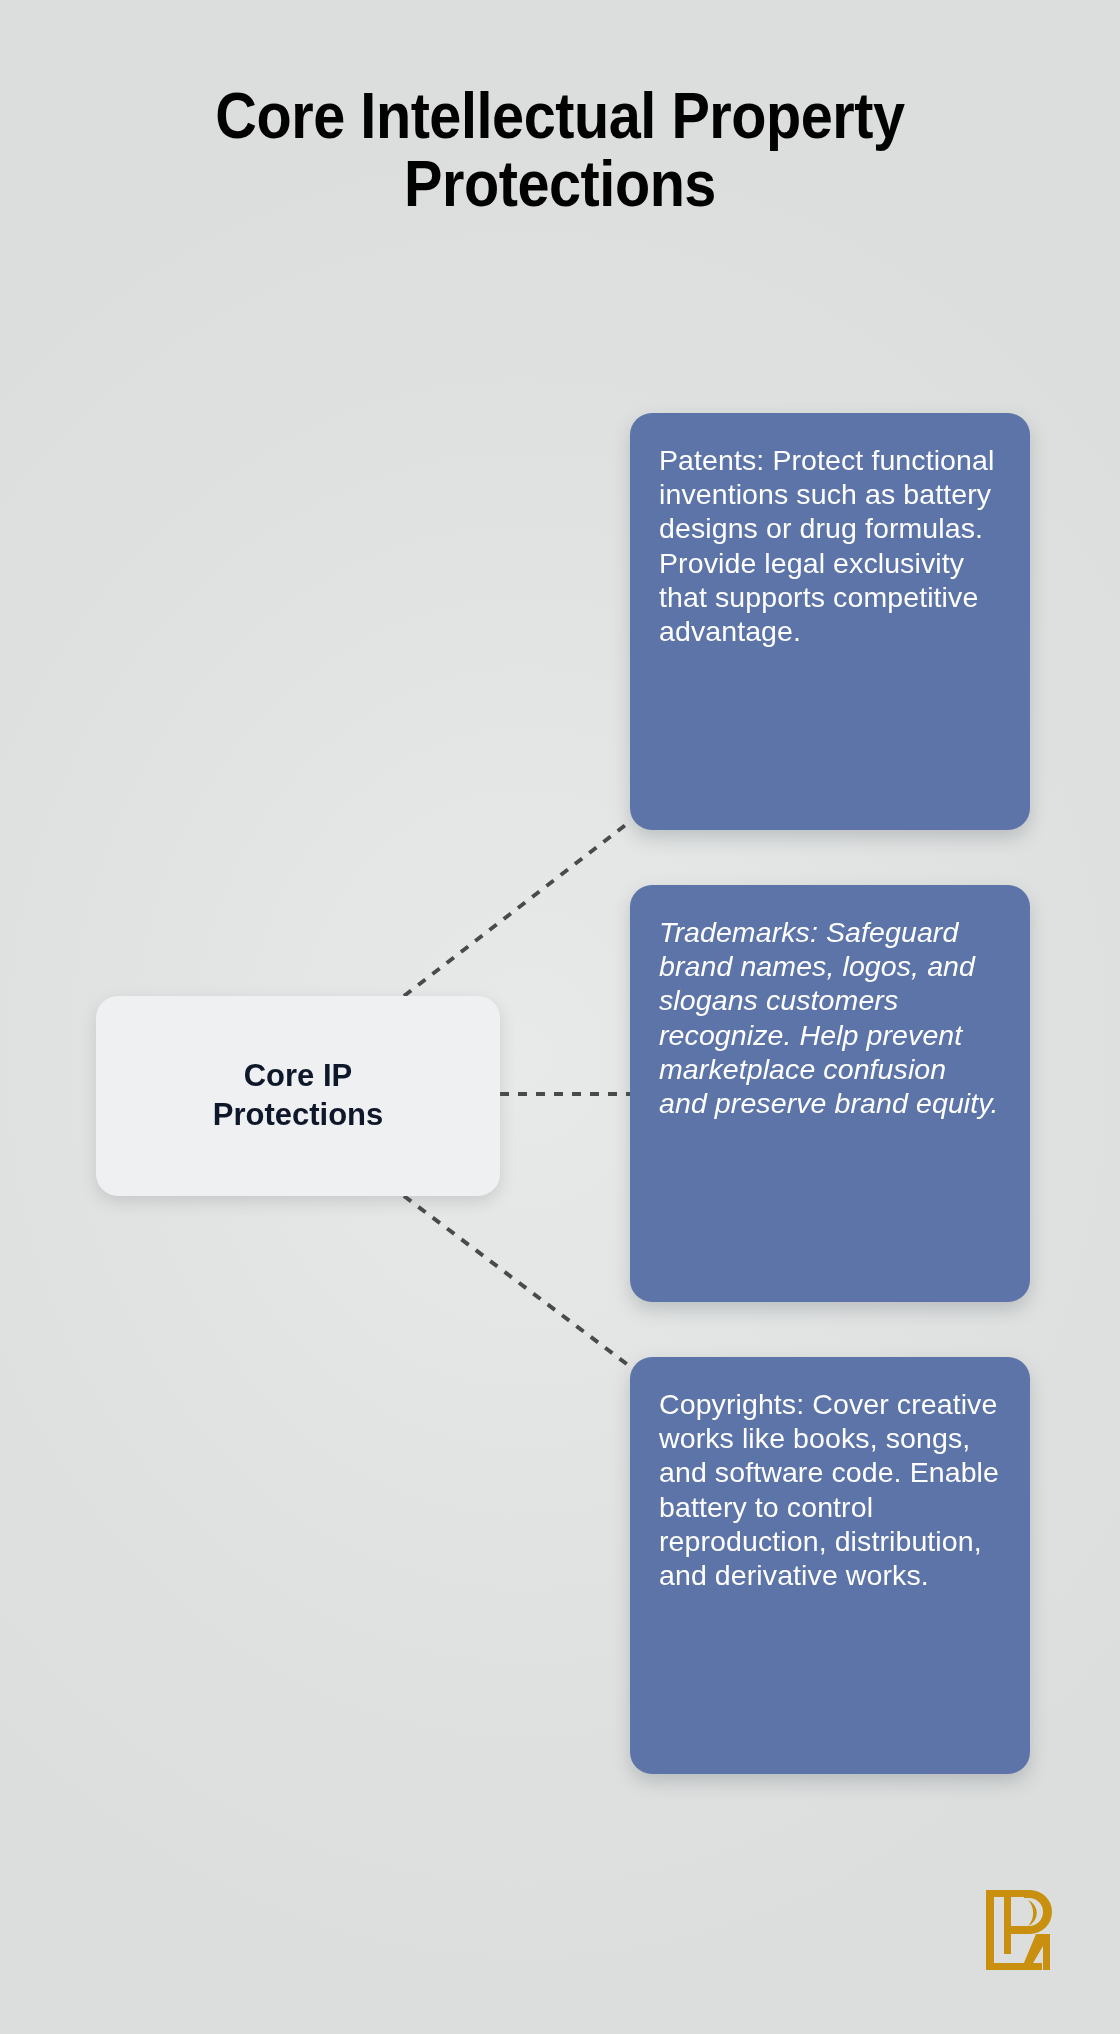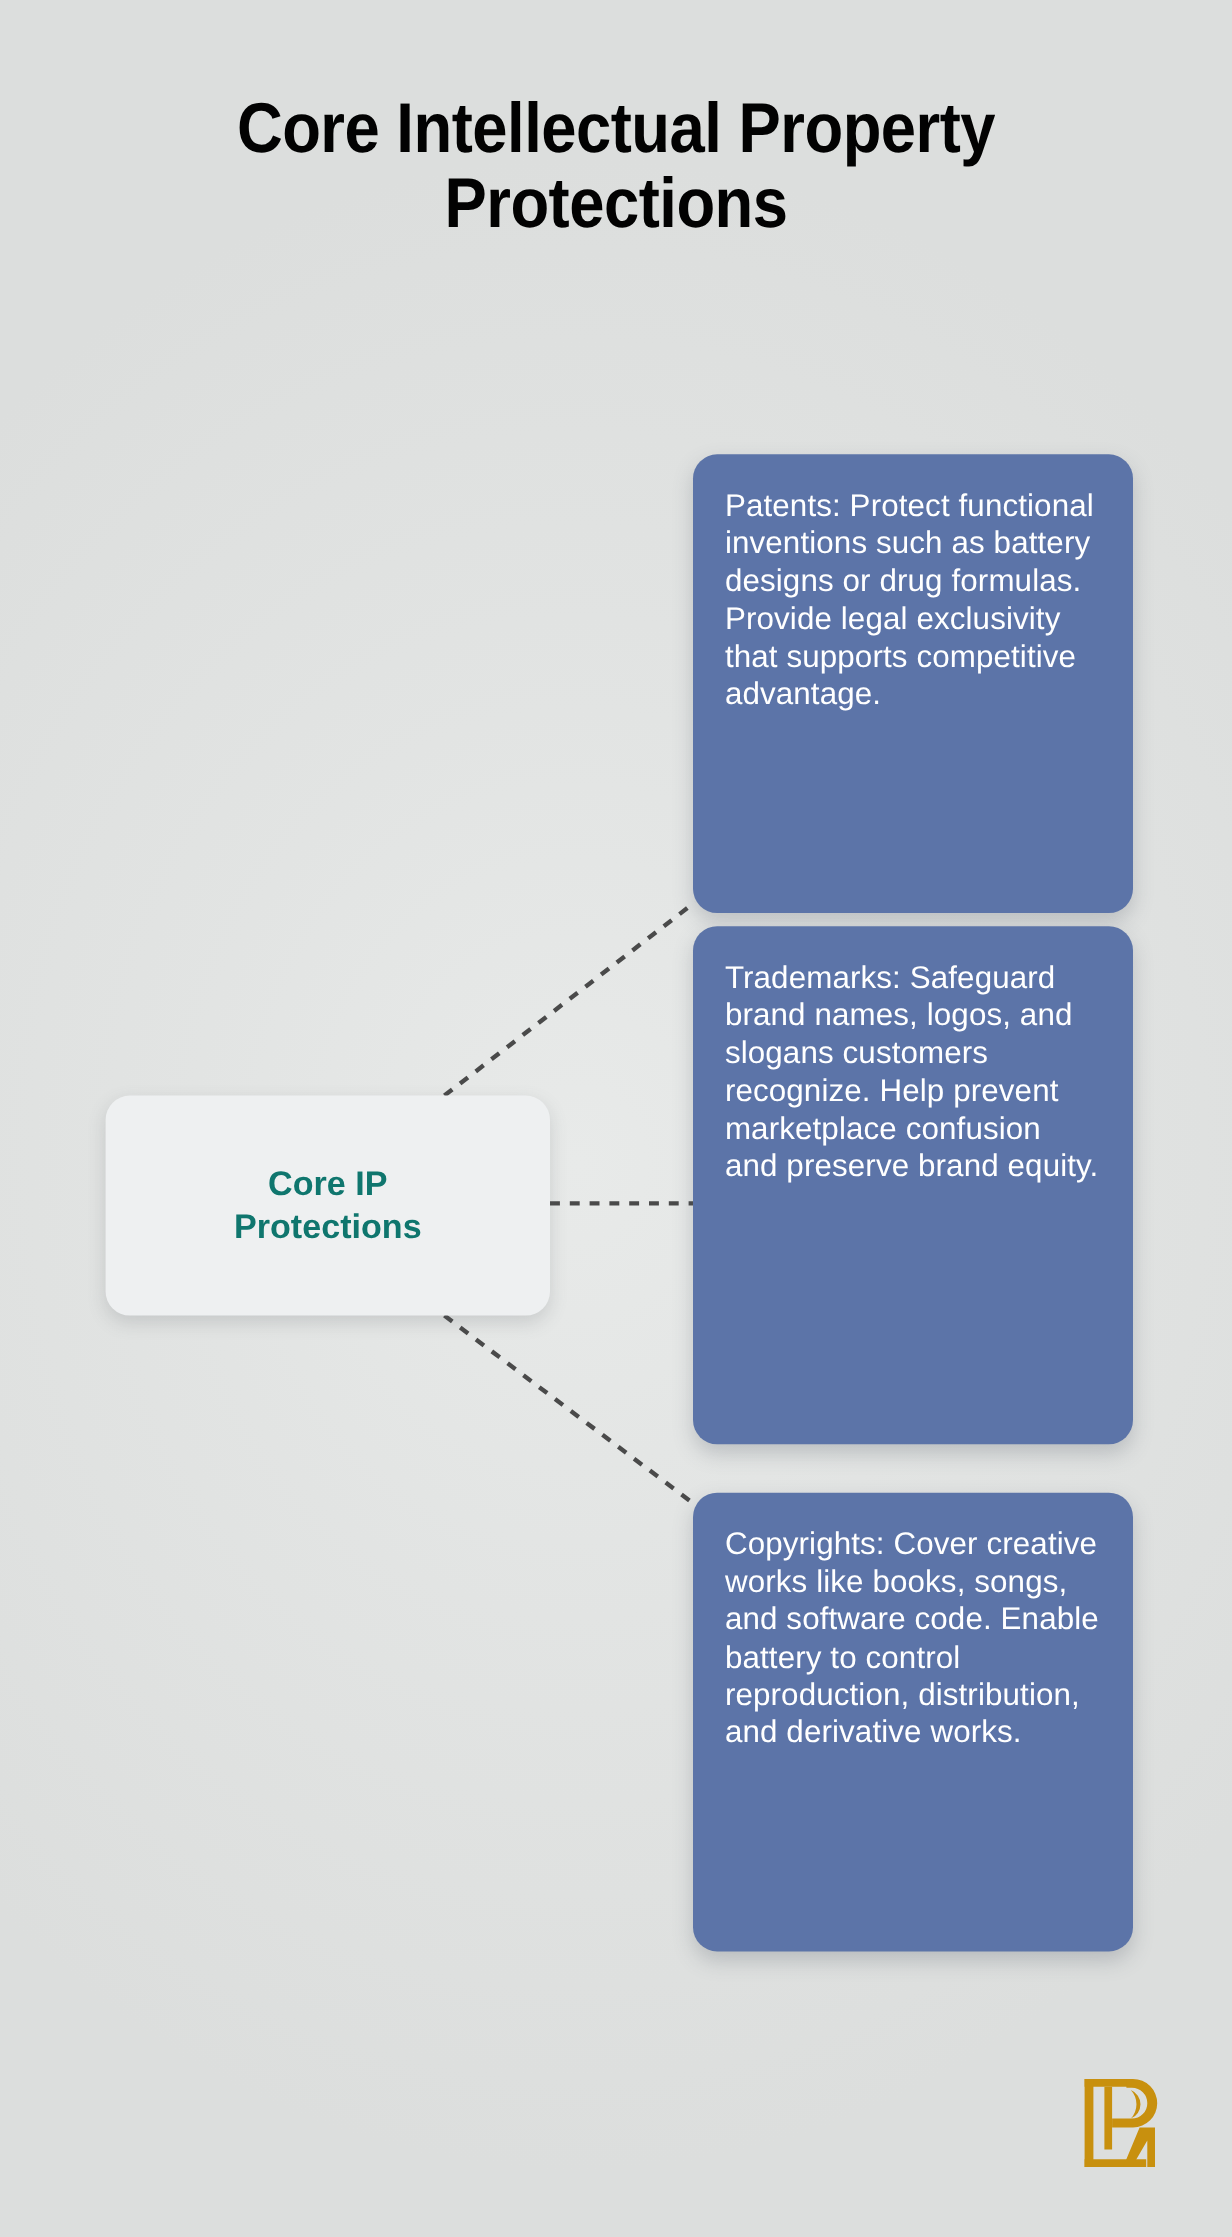"Trademarks: Safeguard brand names," #card-1 { font-style: none -> italic; height: 471px -> 417px; top: 842px -> 885px }
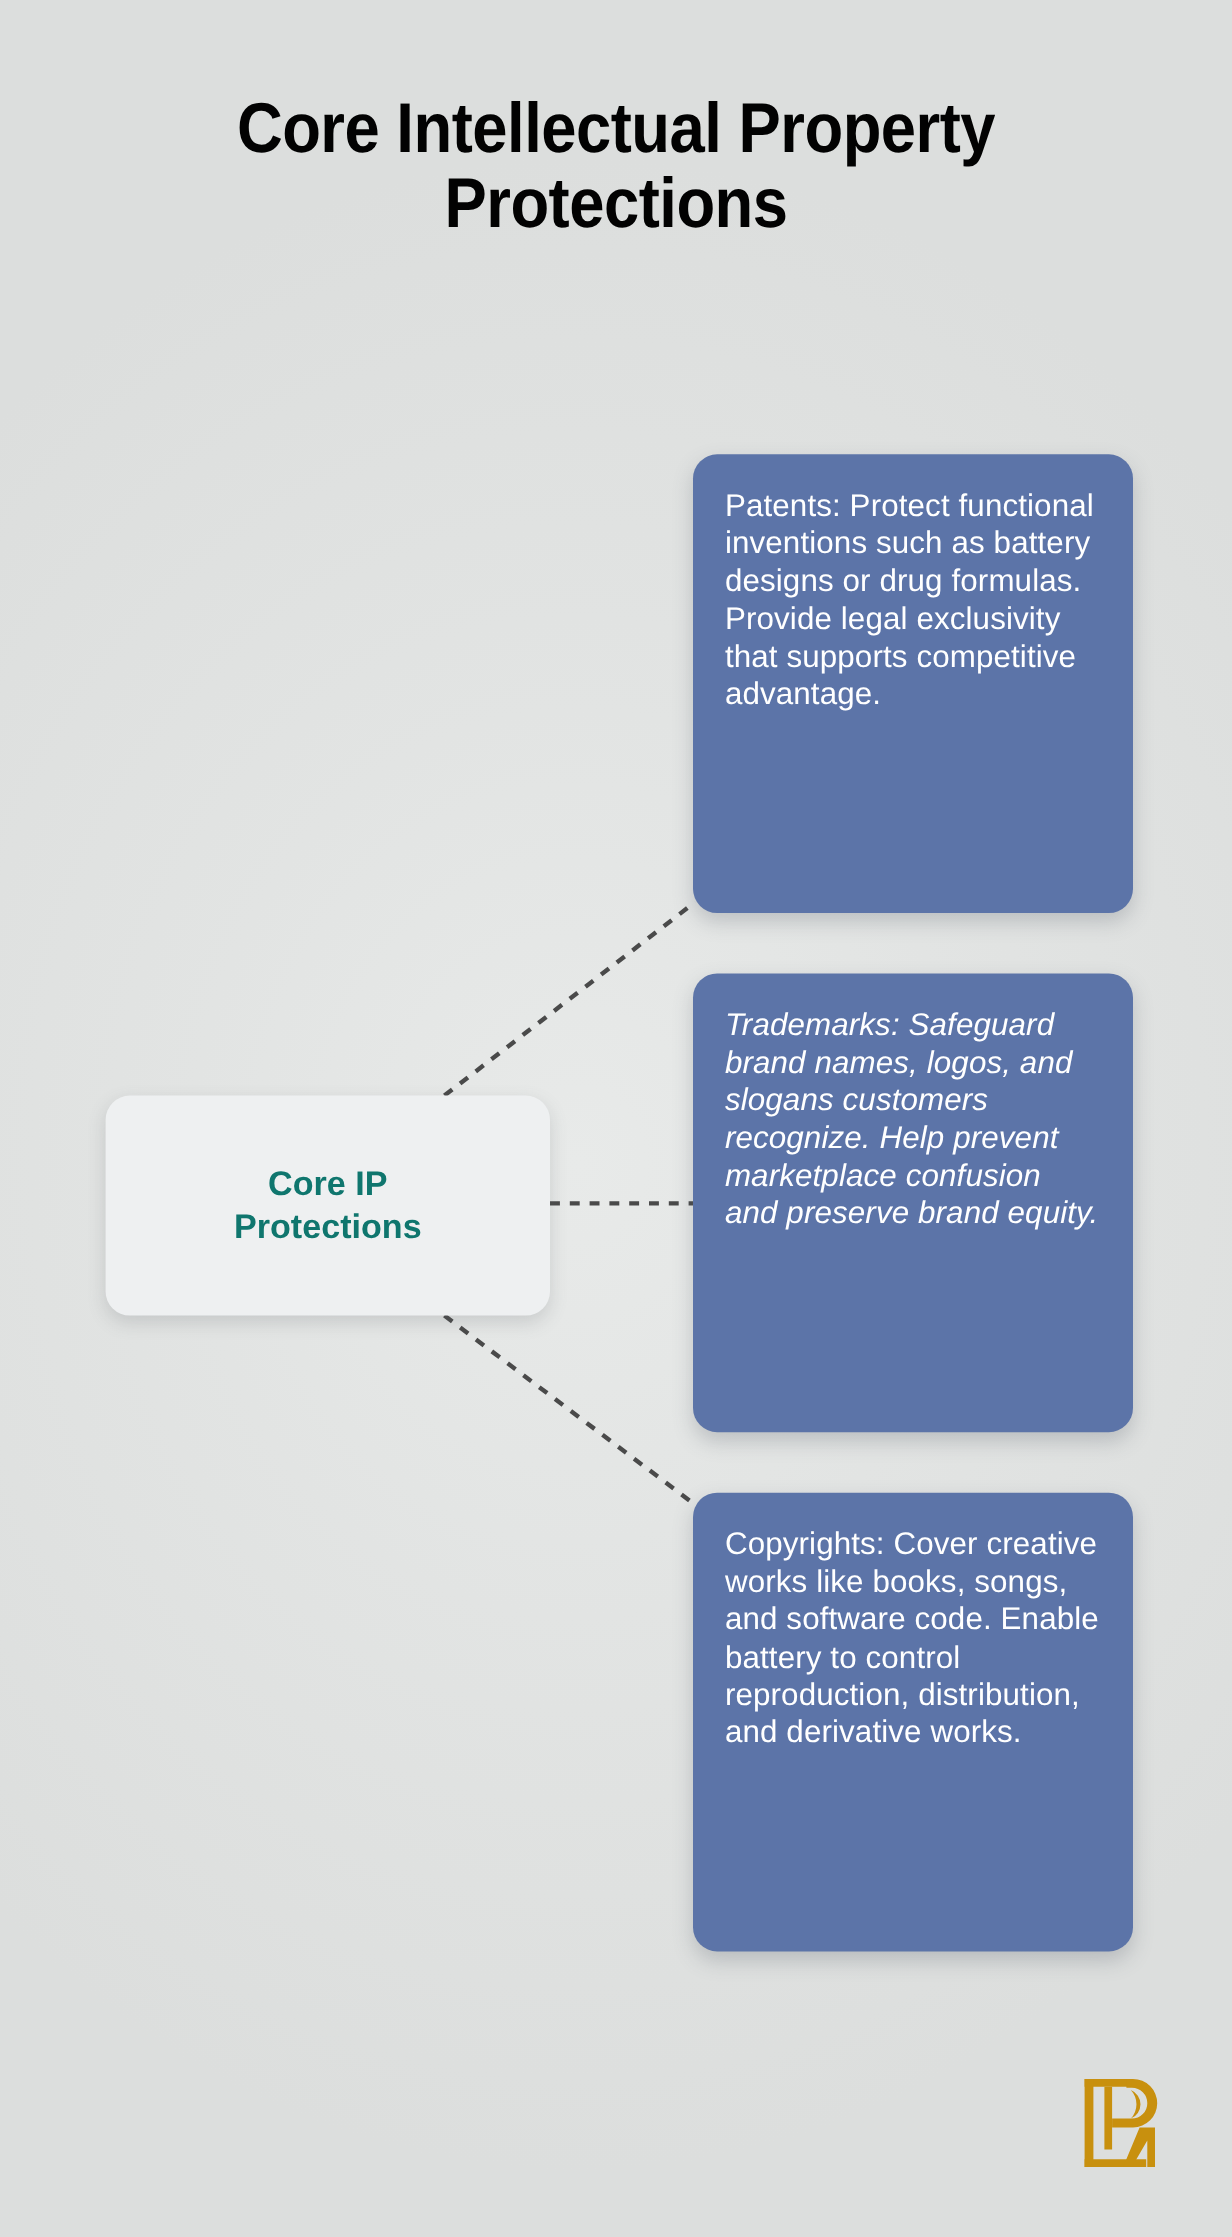"Core IP" .center-node-label { color: #0f766e -> #0f172a }
